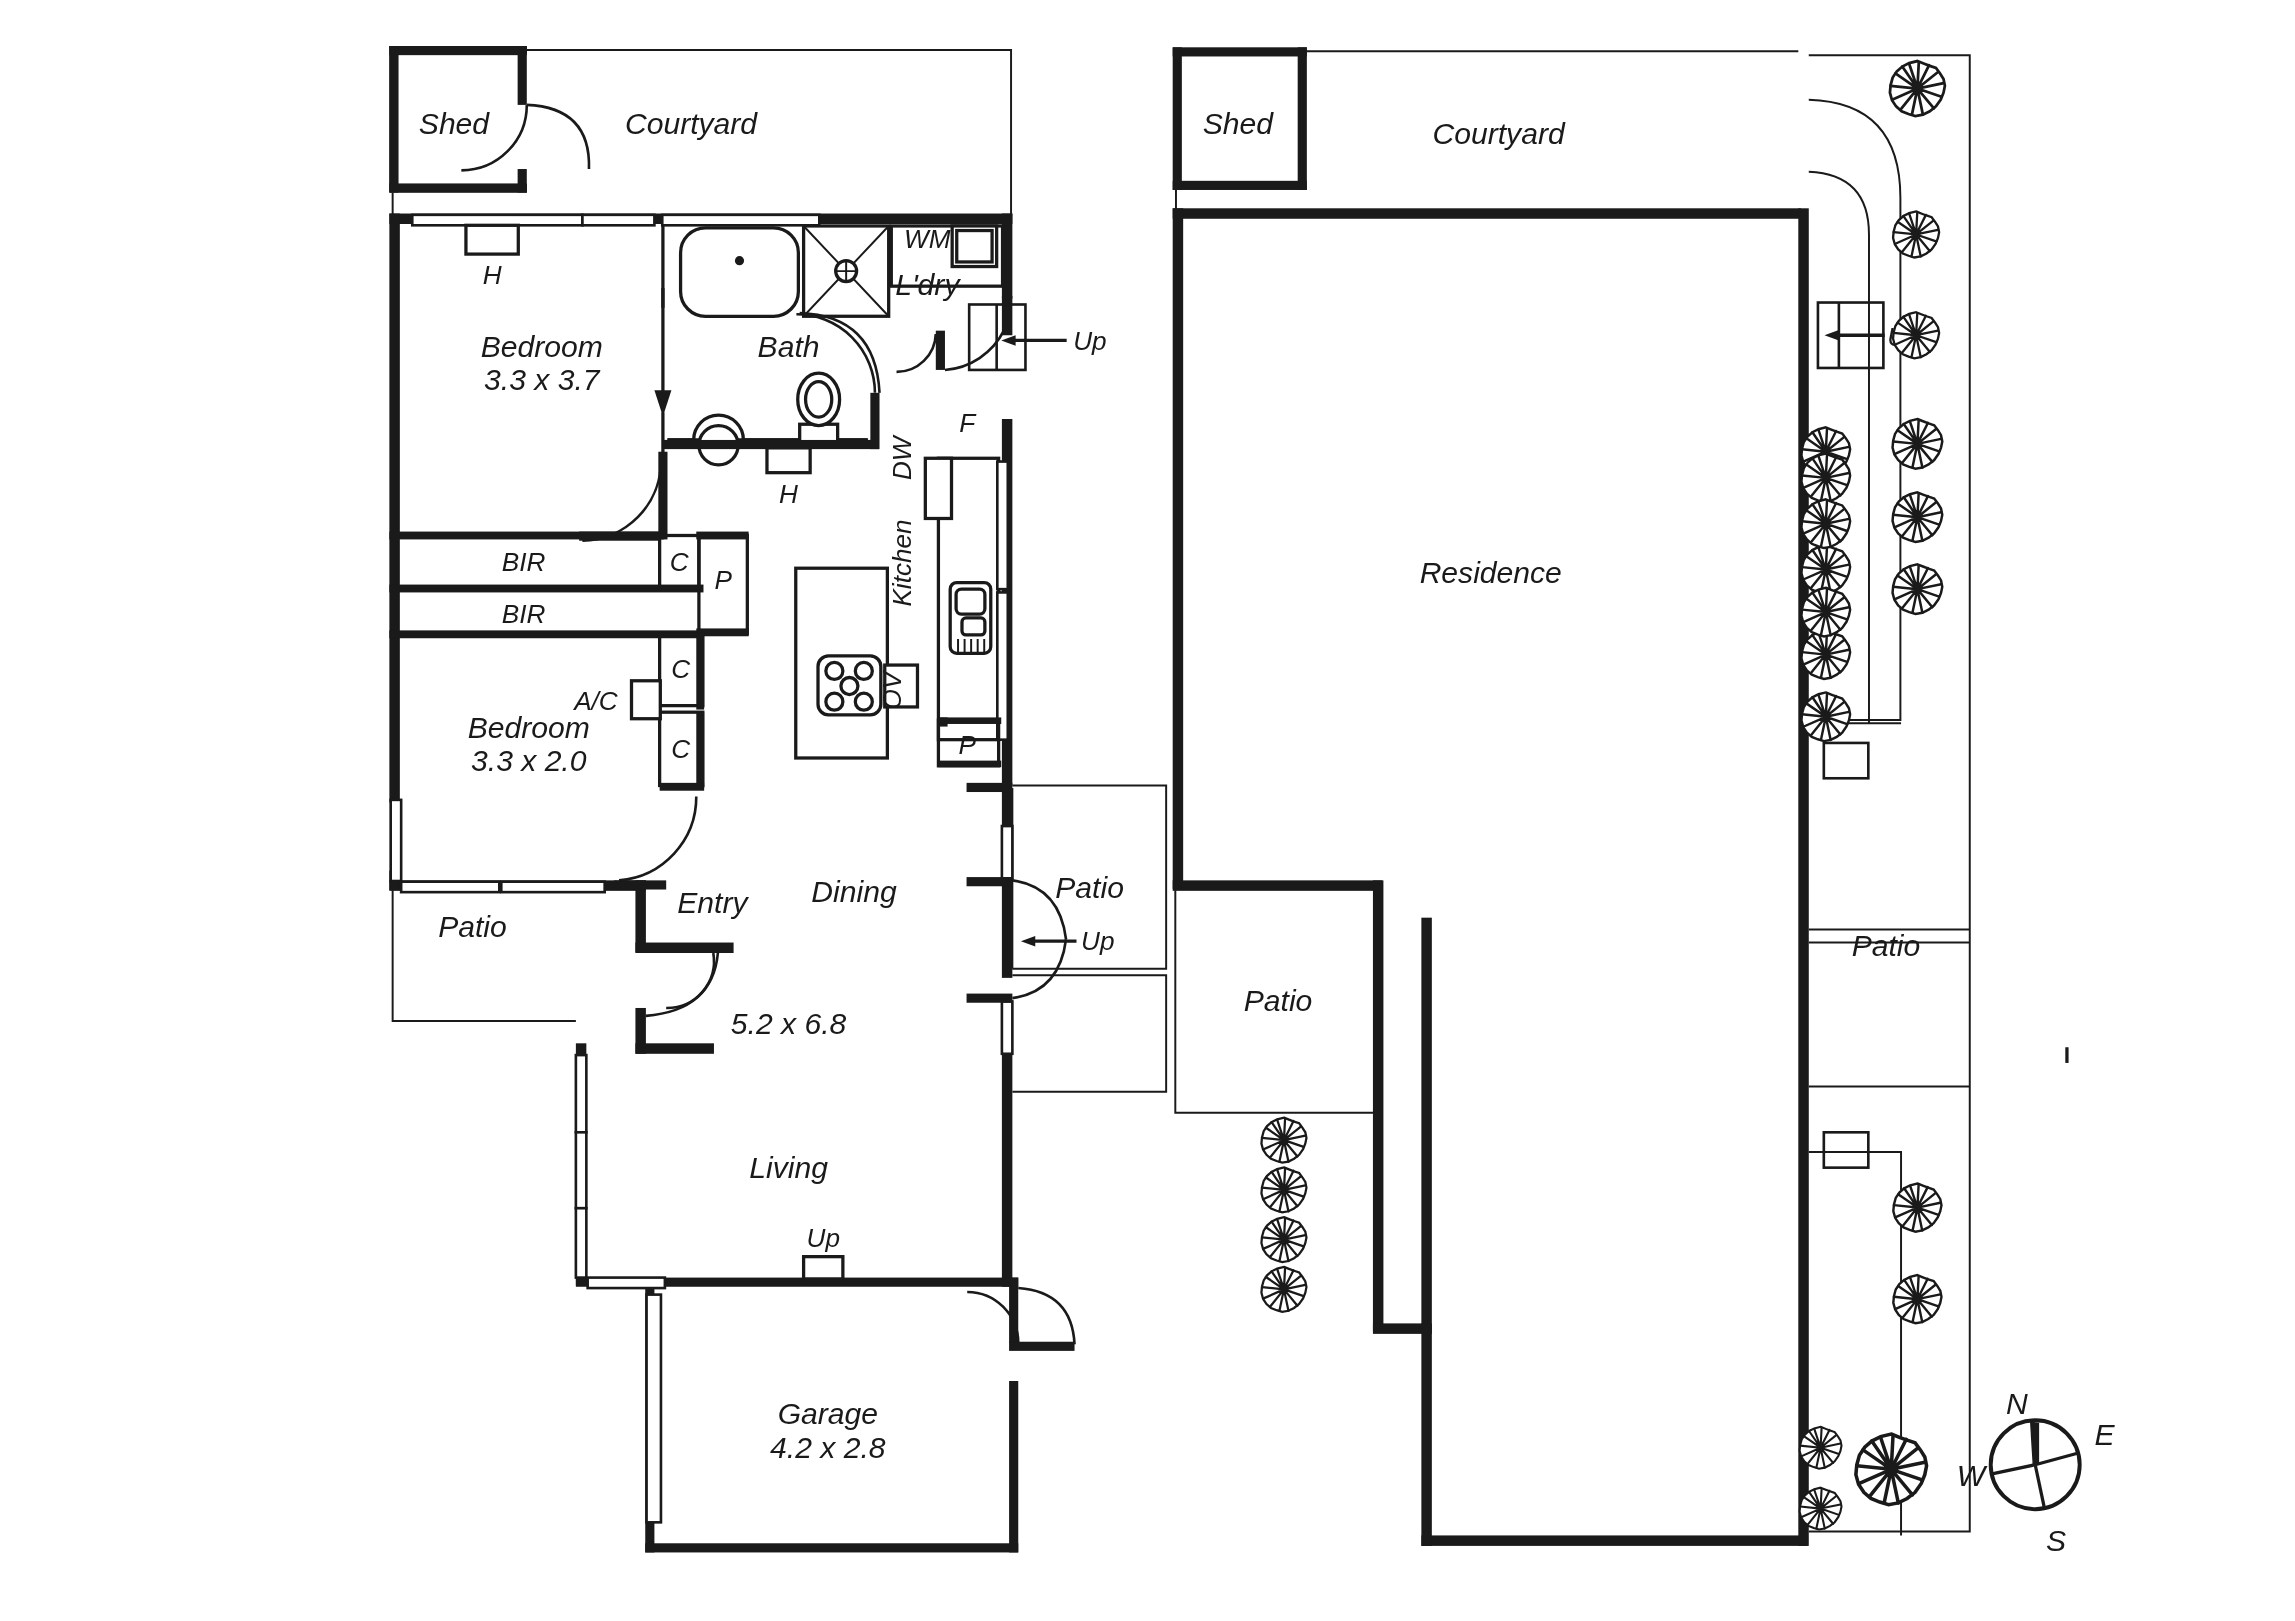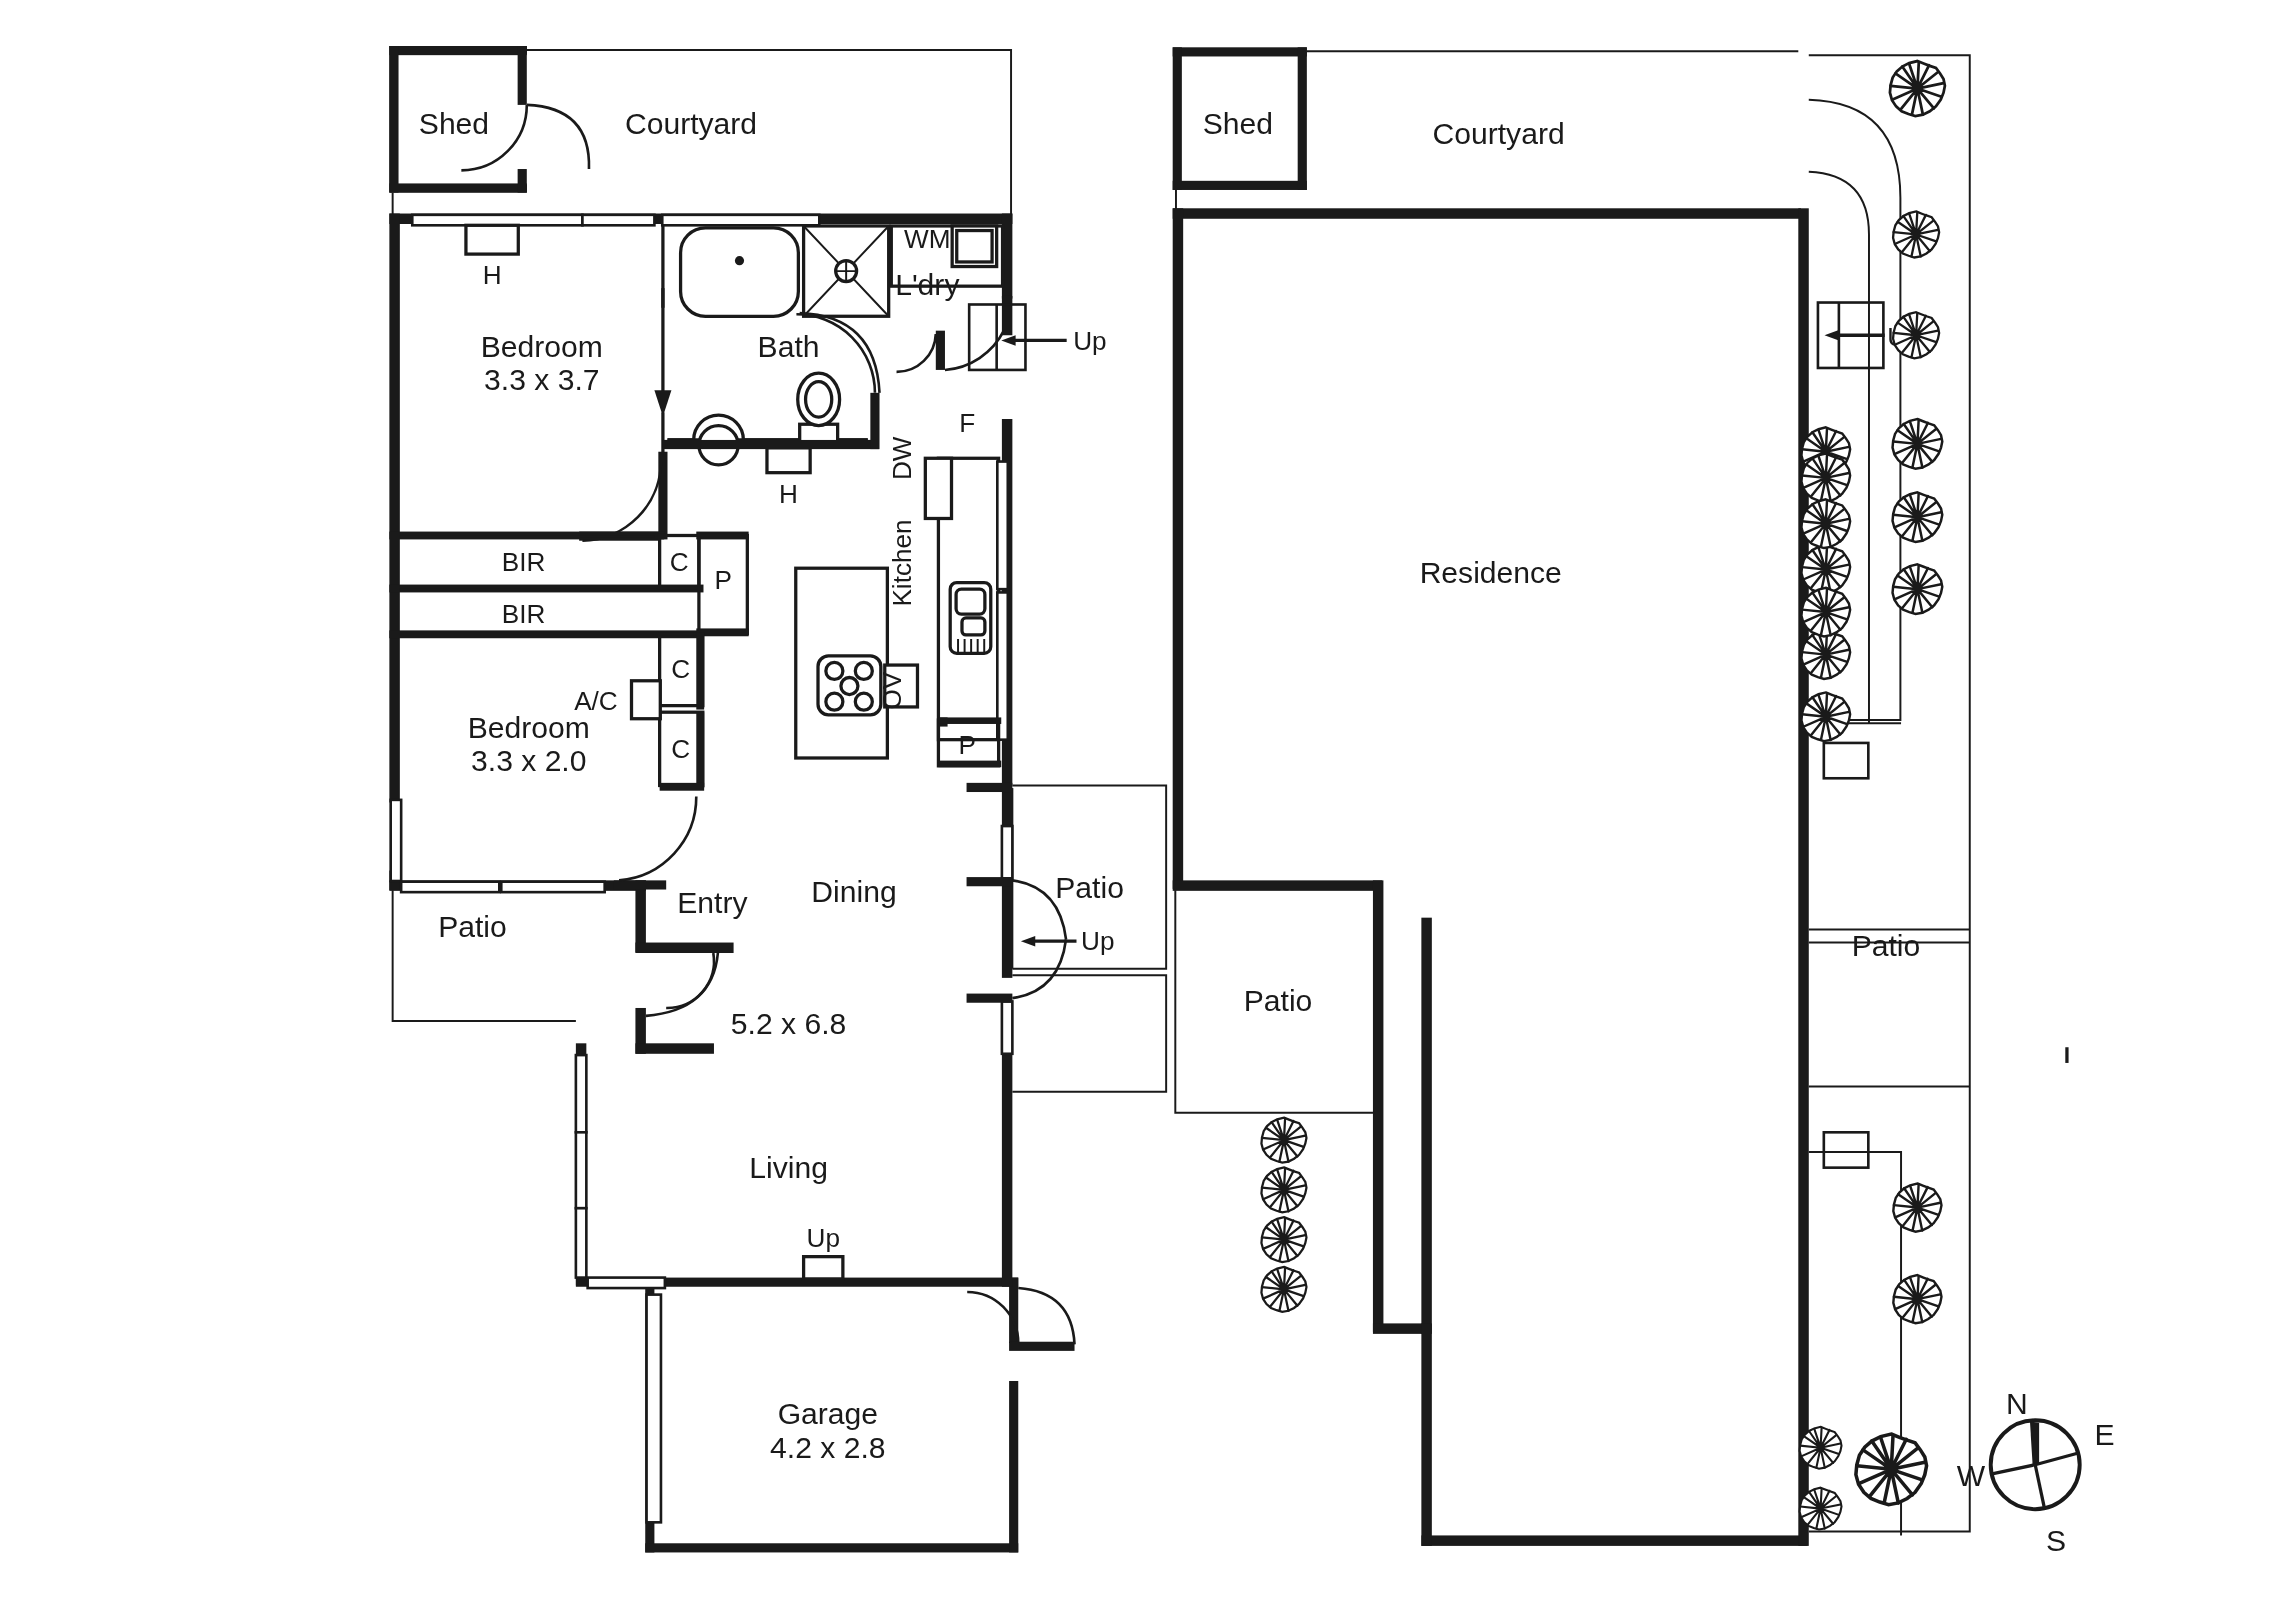"Shed" #plan-root { font-style: none -> italic }
